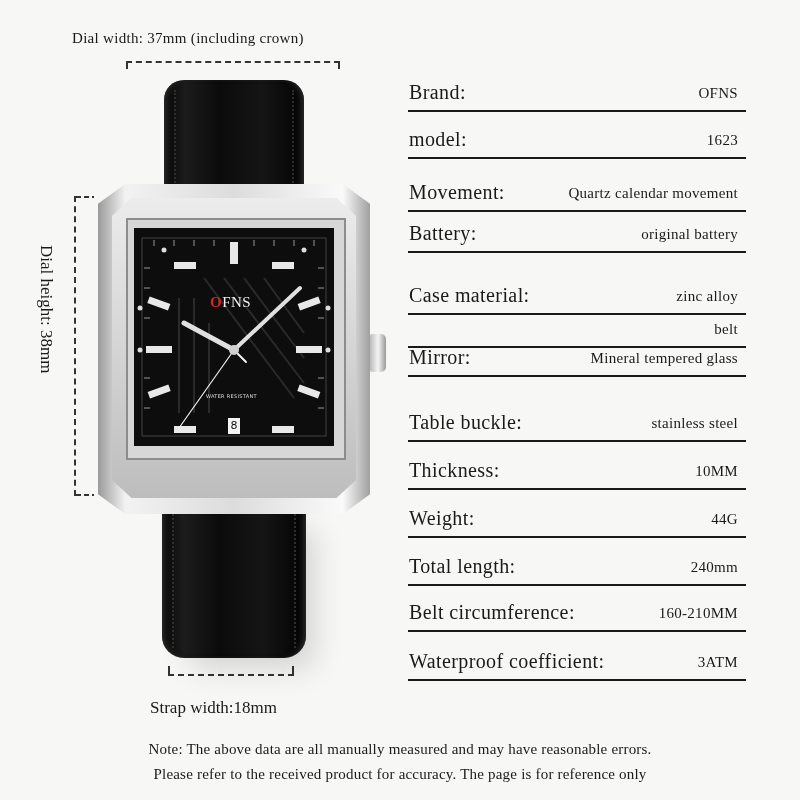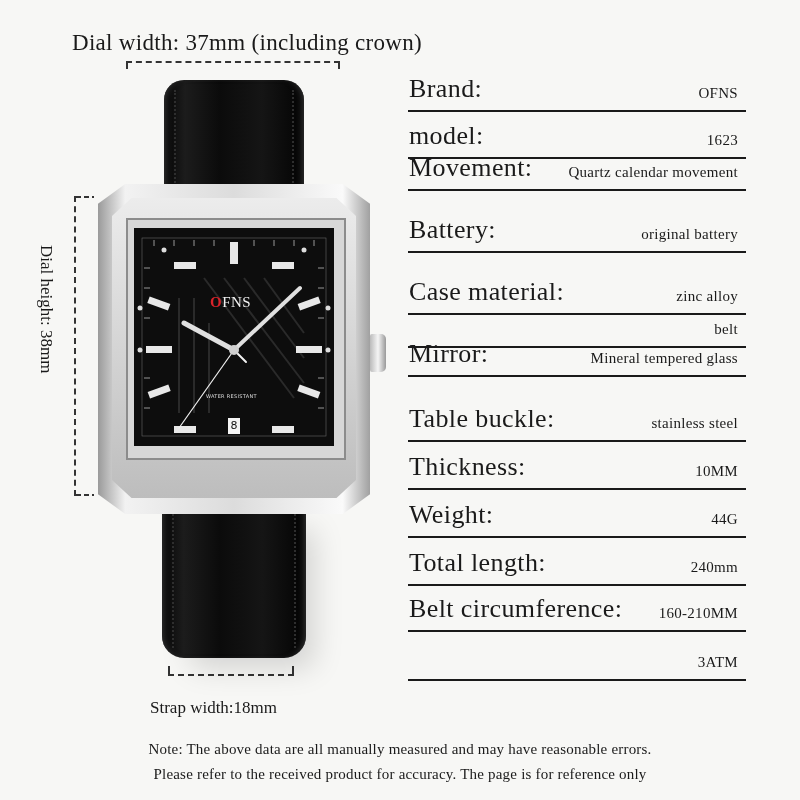"Dial width: 37mm (including crown)" .dim-top-label { font-size: 23px -> 15px }
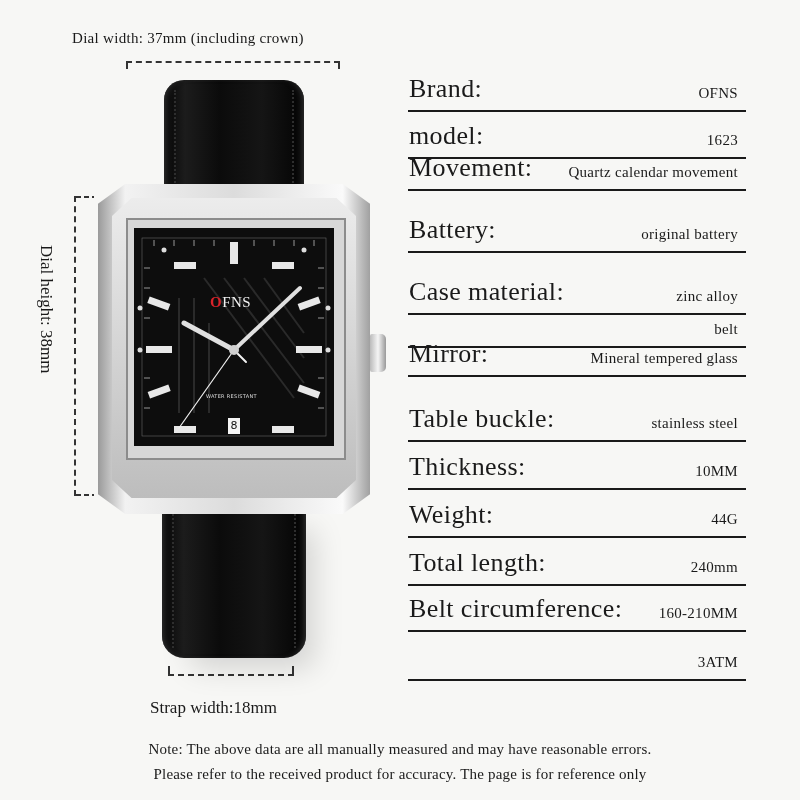"Brand:" .spec-label { font-size: 26px -> 20px }
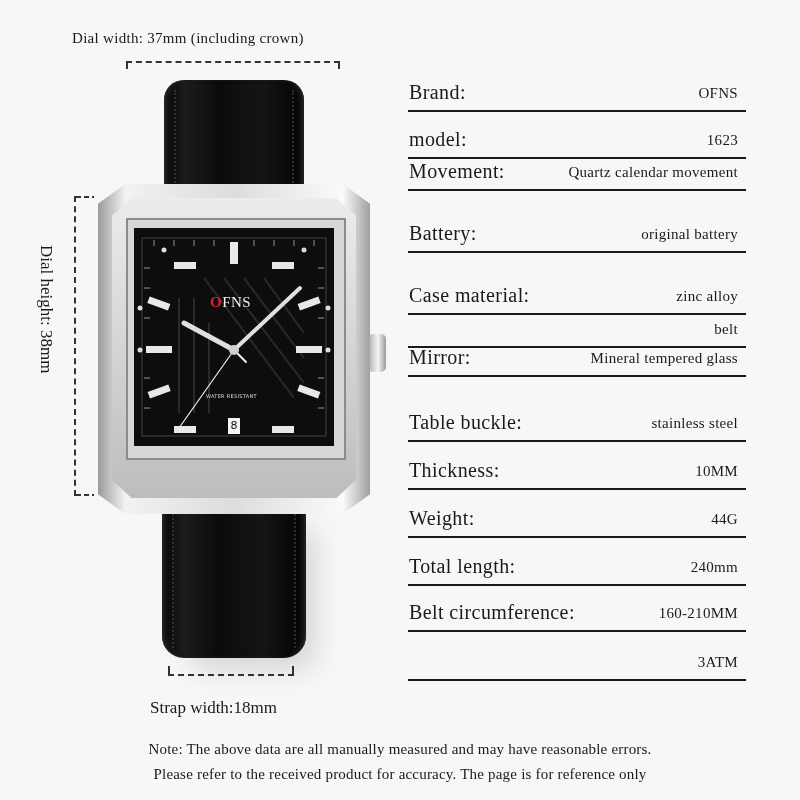"Movement:" div.spec-row { top: 142px -> 163px }
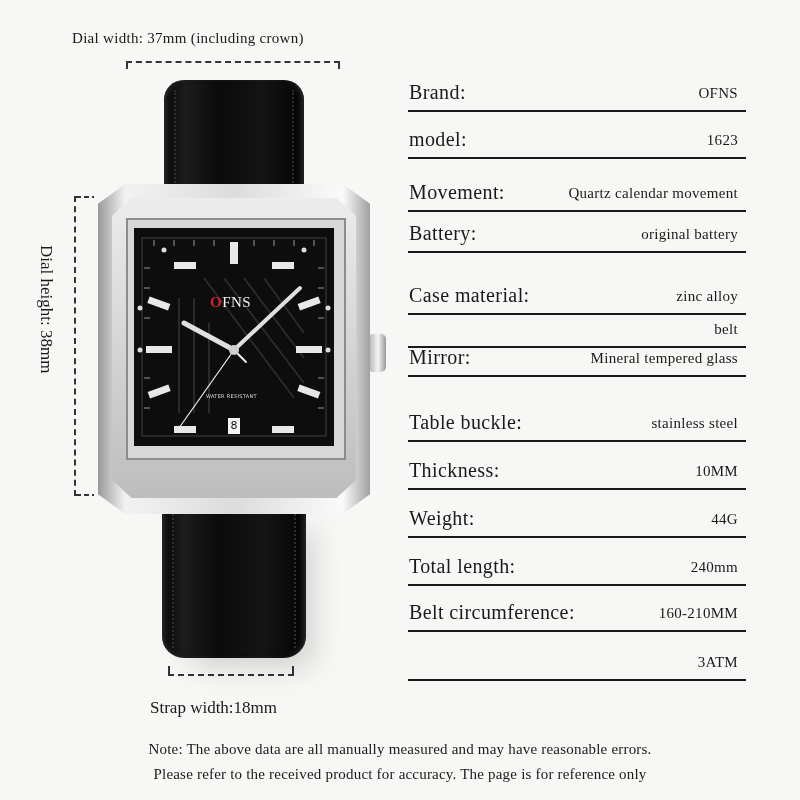"Waterproof coefficient:" span.spec-label { html: none -> <span>Waterproof coefficient:</span> }
